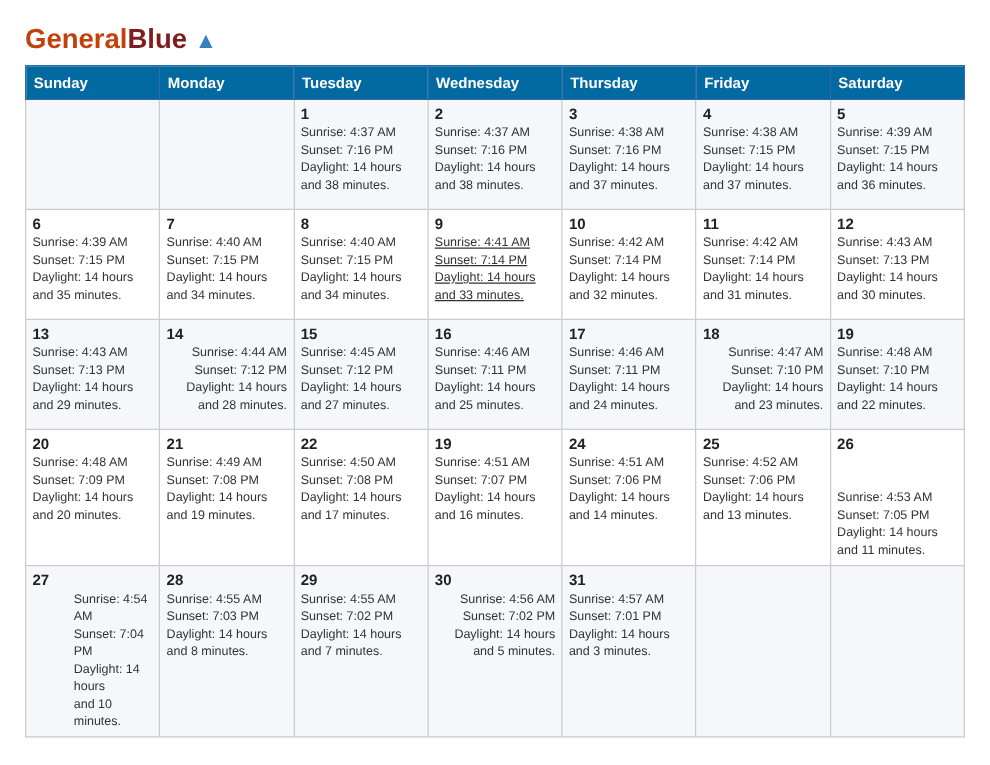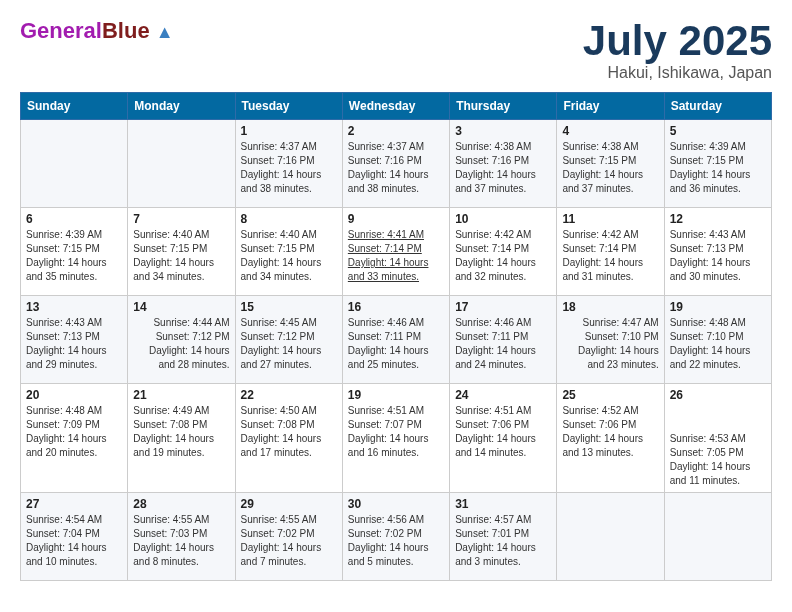"General" .logo-text span { color: #a21caf -> #c2410c }
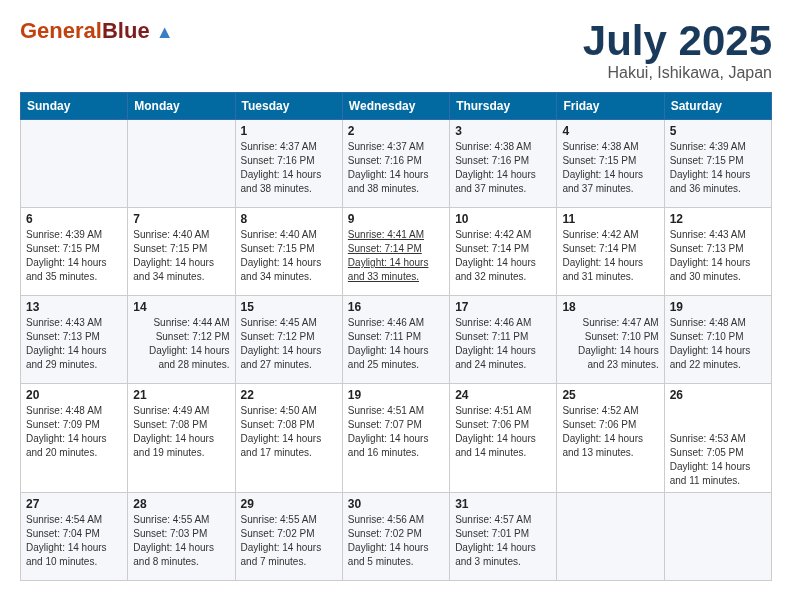"July 2025" div.title-block { html: <div> <div>July 2025</div> <div>Hakui, Ishikawa, Japan</div> </div> -> none }
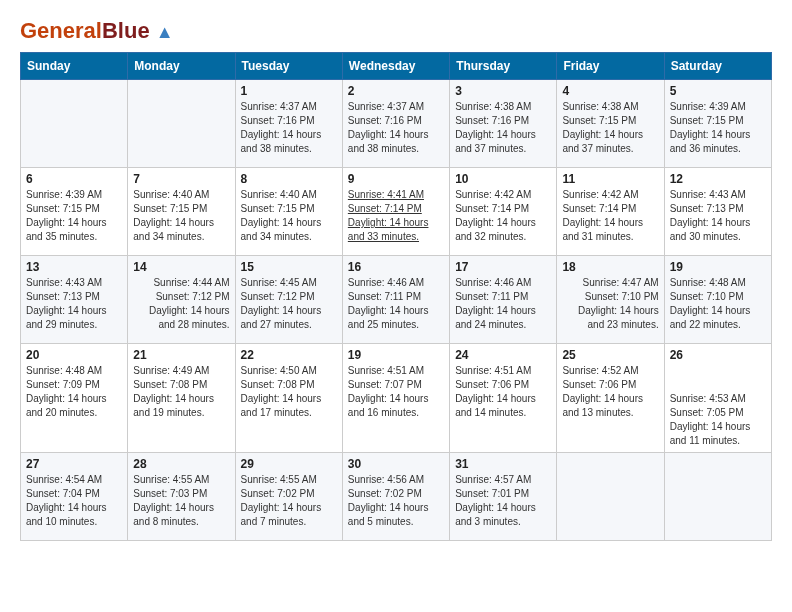"Sunrise: 4:54 AM" div.day-info { margin-left: none -> 33px }
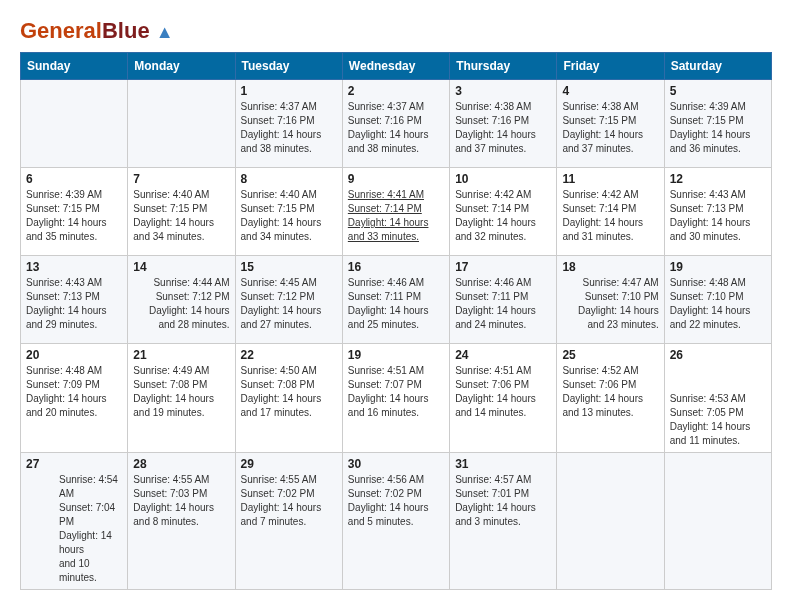"Sunrise: 4:56 AM" div.day-info { text-align: none -> right }
